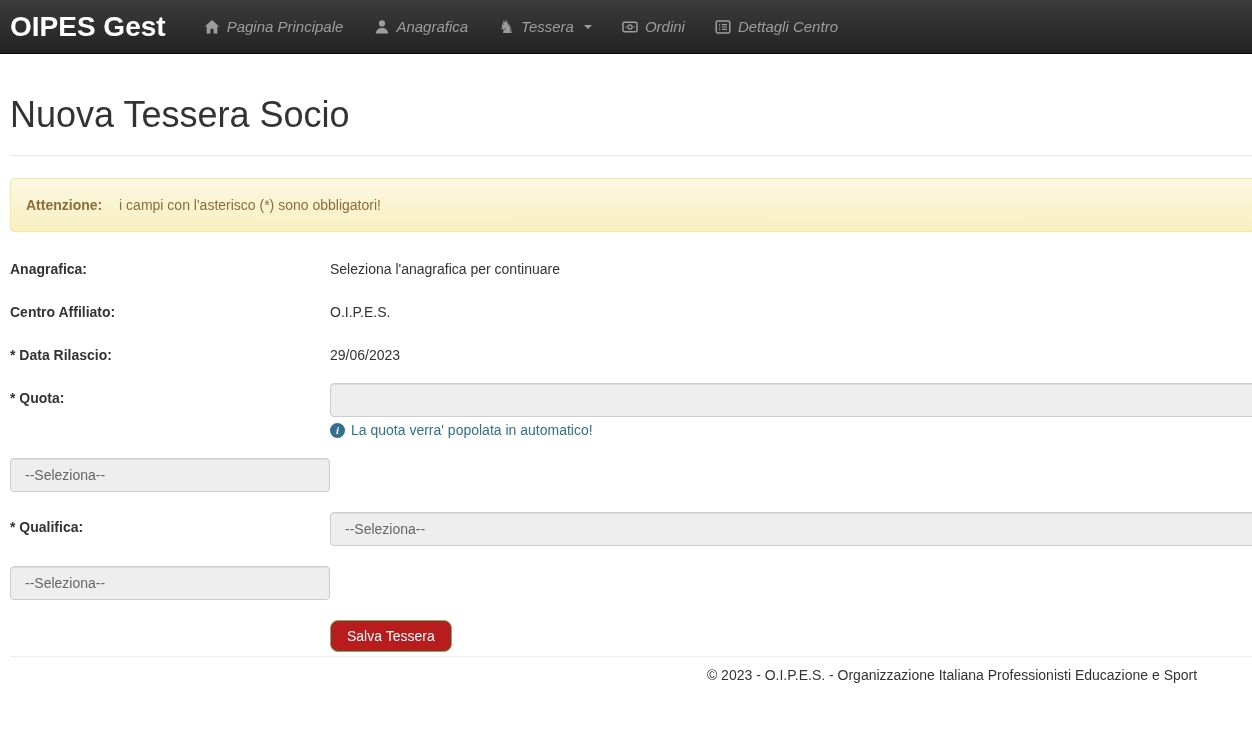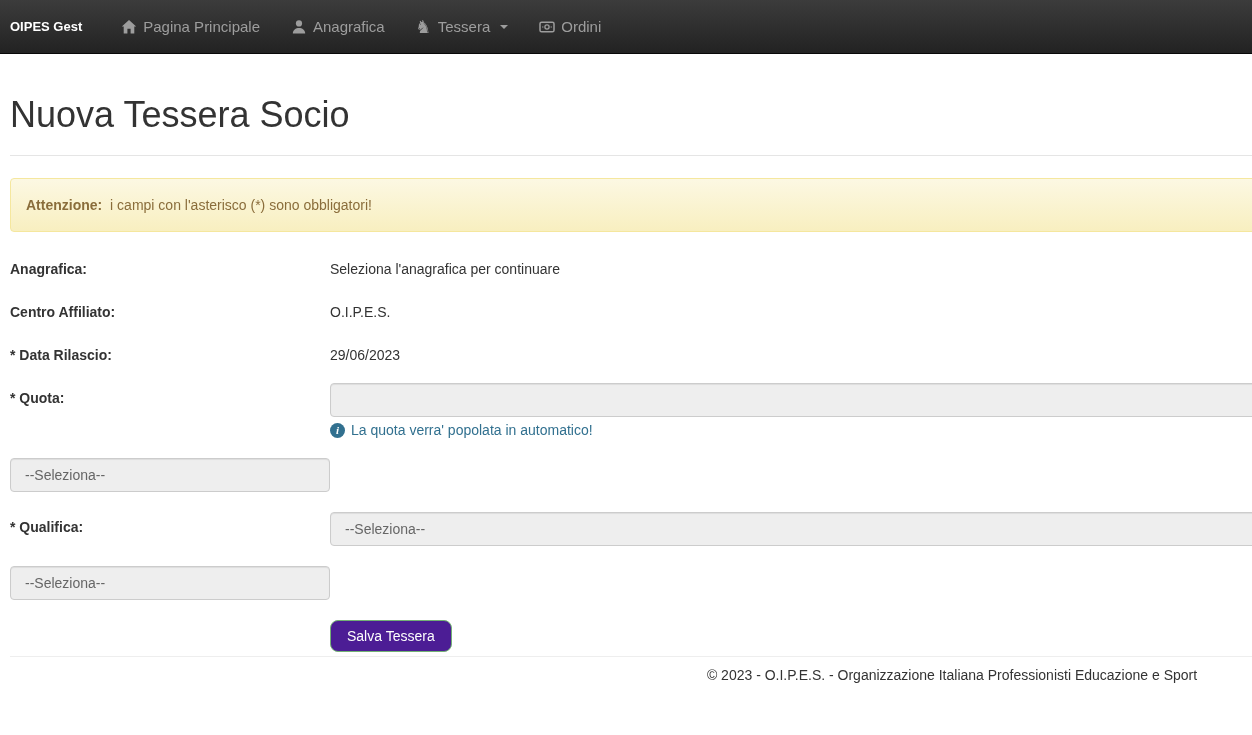"OIPES Gest" .brand { font-size: 13px -> 28px }
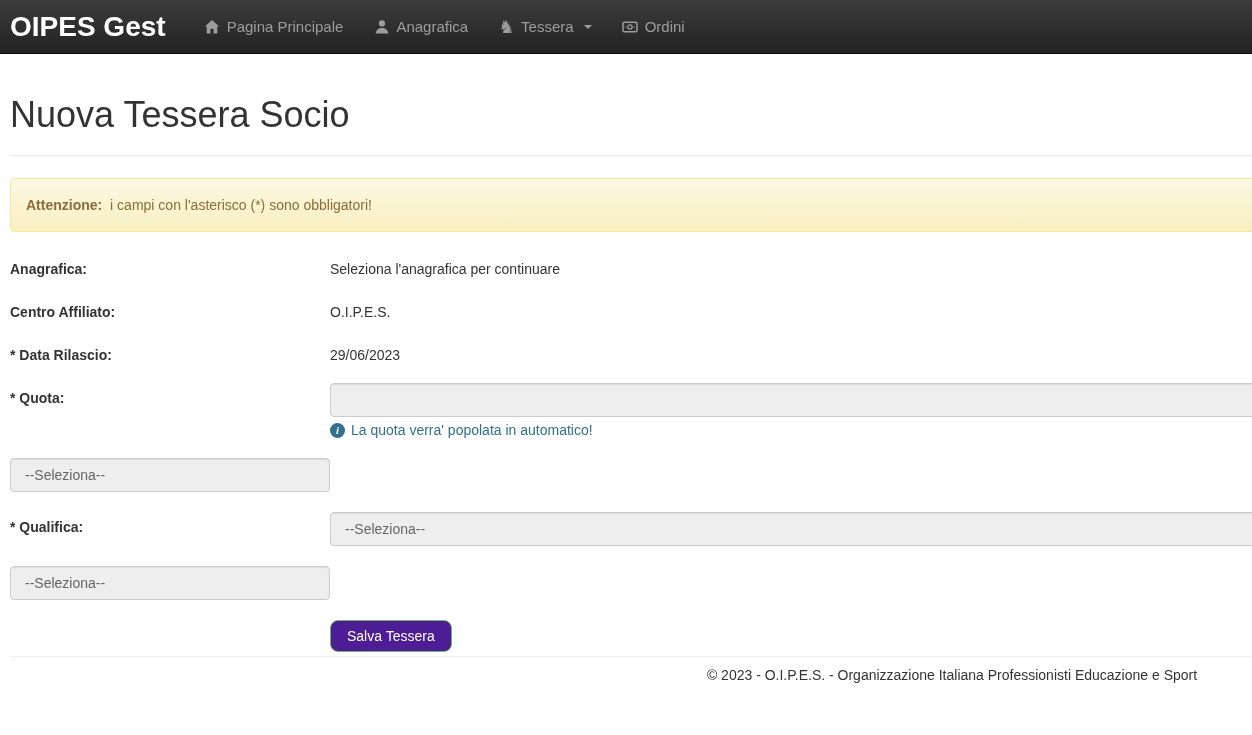"Pagina Principale" .nav-item { font-style: none -> italic }
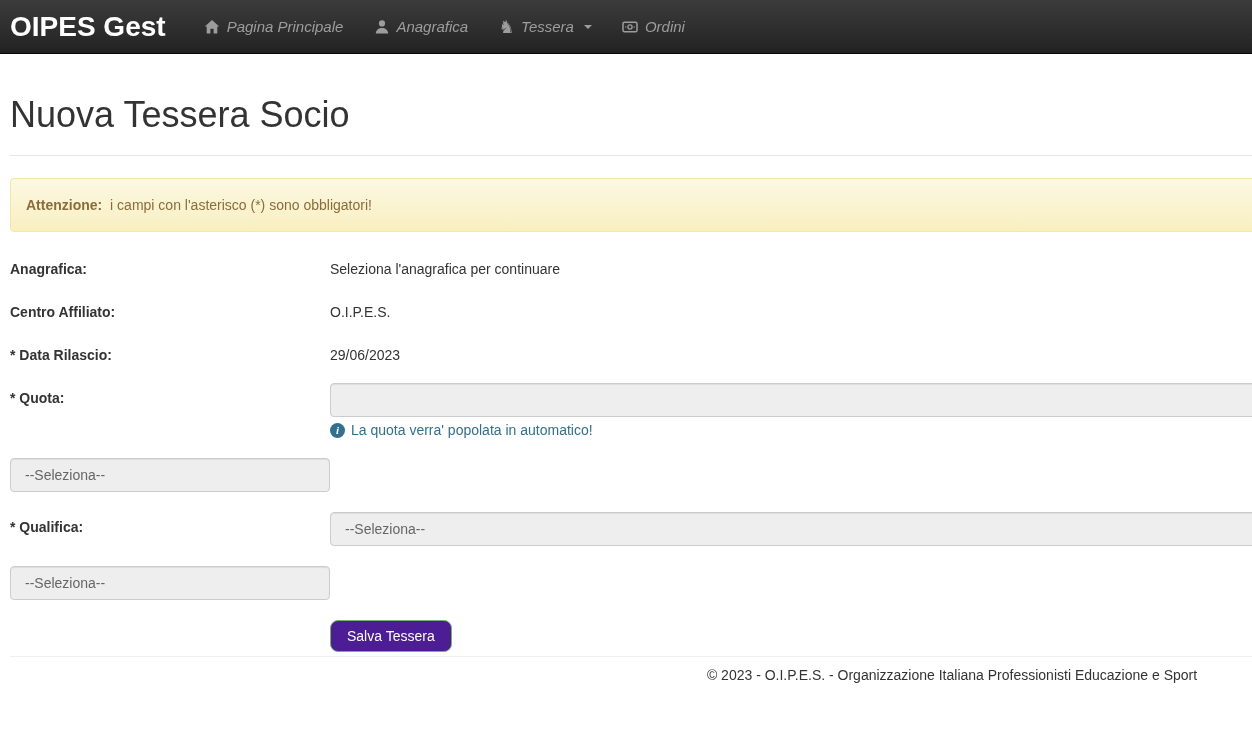"Dettagli Centro" div.nav-item { html: none -> <div> <span> <svg> <rect></rect> <path></path> </svg> </span> <span>Dettagli Centro</span> </div> }
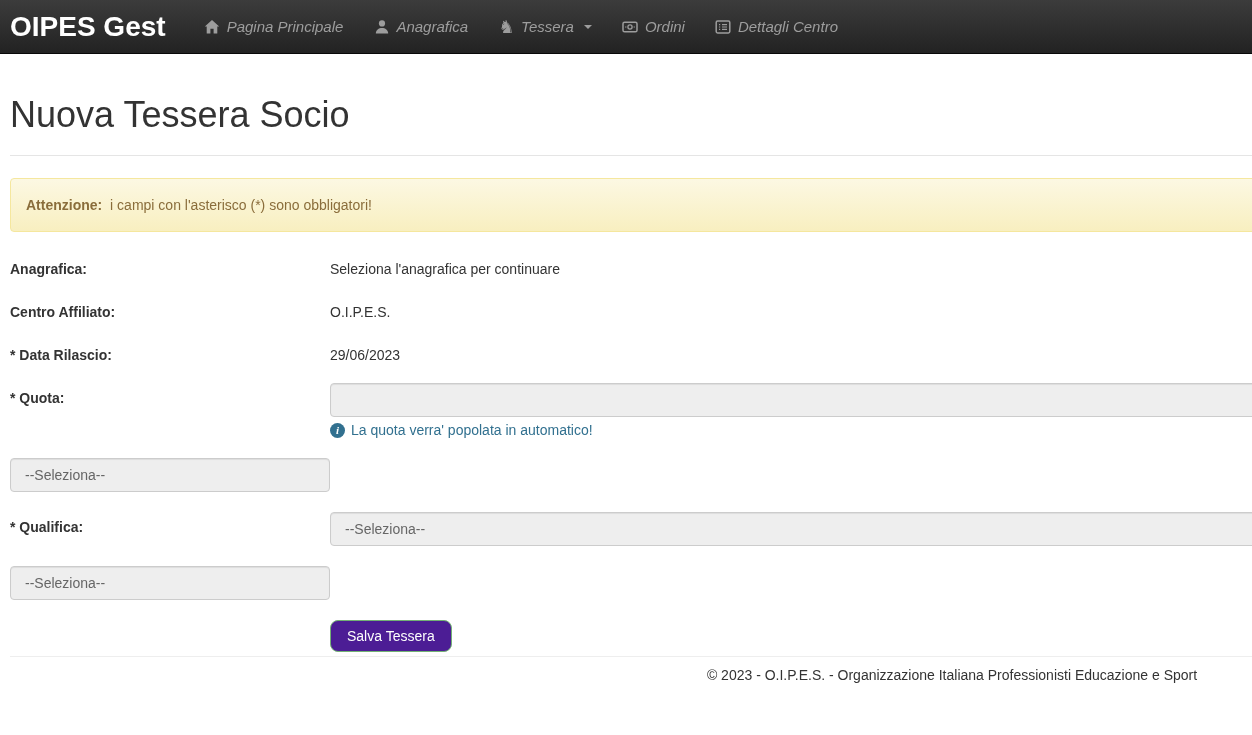"Attenzione:" .alert-warning b { margin-right: 4px -> 13px }
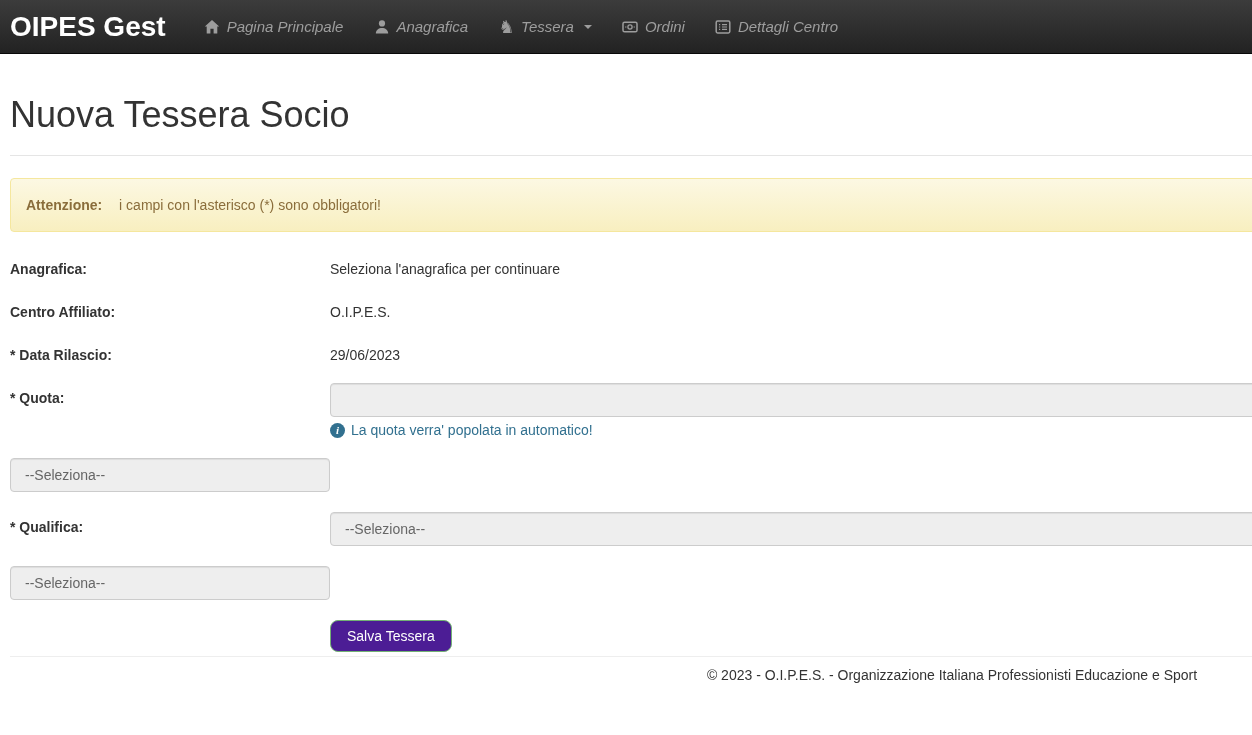"Salva Tessera" .btn-save { background: #4c1d95 -> #b91c1c }
